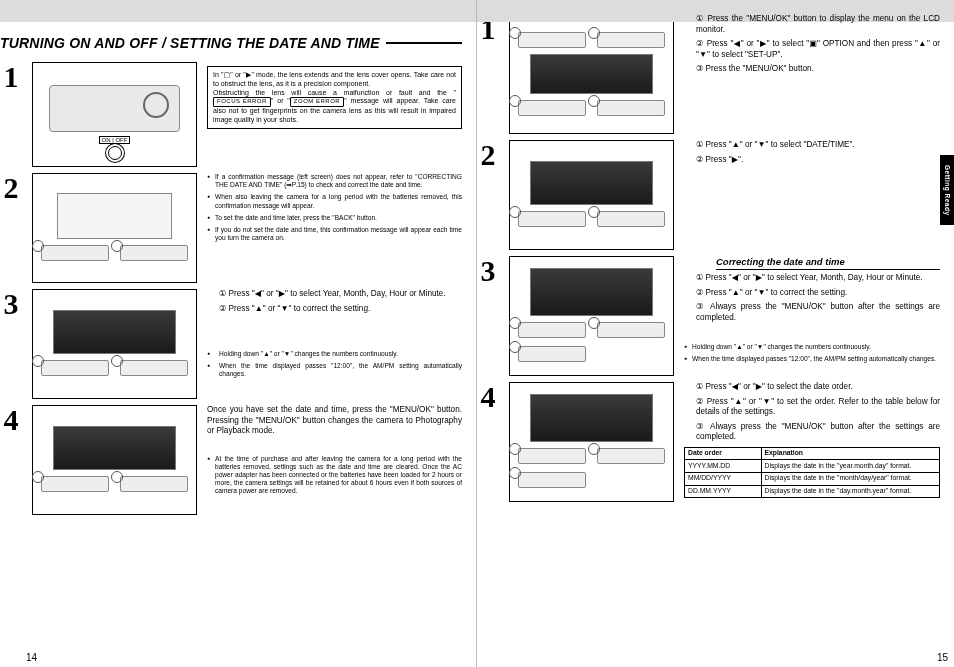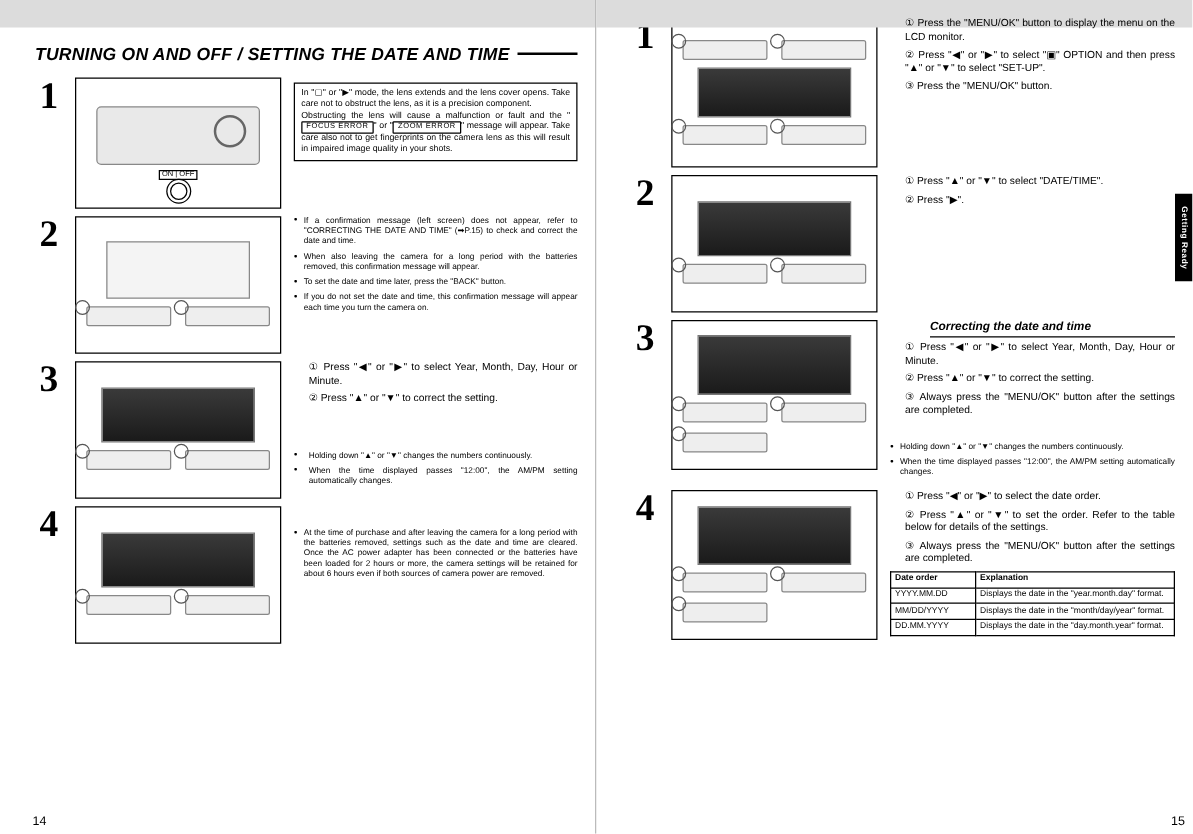"TURNING ON AND OFF /" .page { padding: 8px 14px 18px 28px -> 8px 14px 18px 0 }
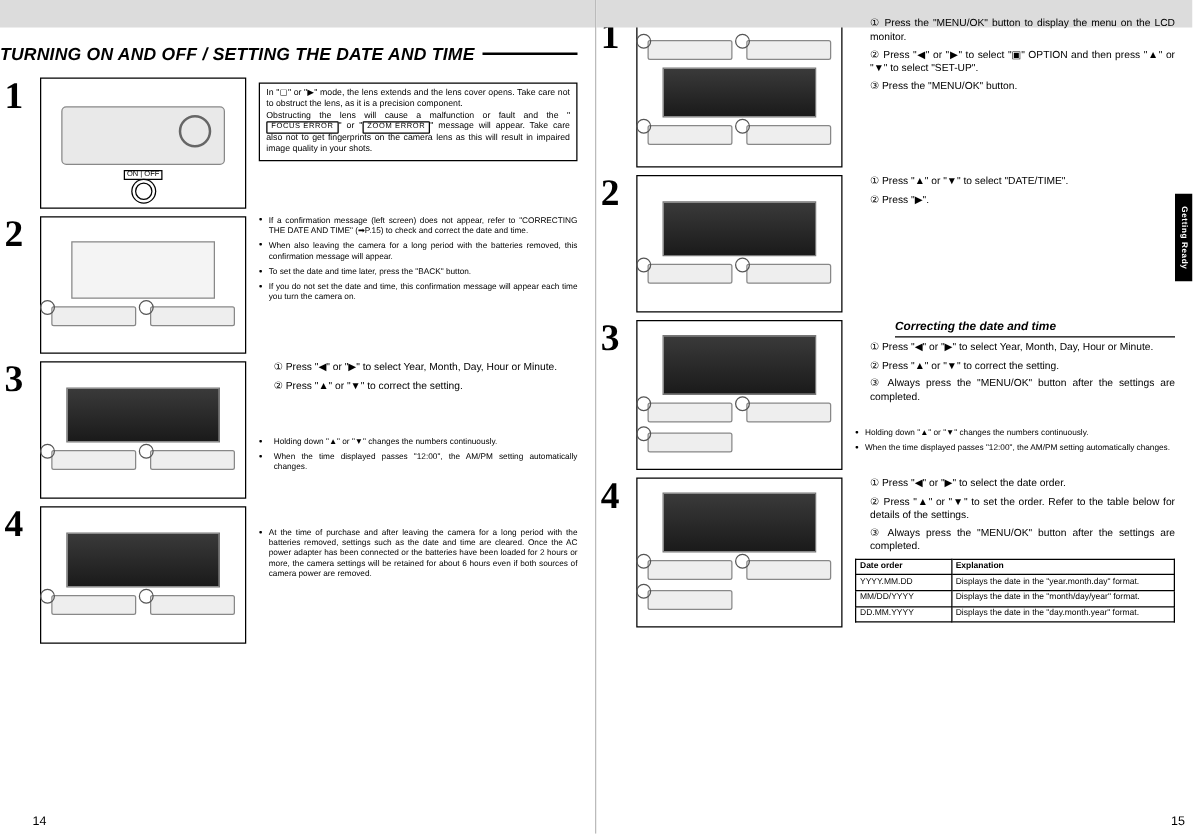"Once you have set the" p { html: none -> <p>Once you have set the date and time, press the "MENU/OK" button. Pressing the "MENU/OK" button changes the camera to Photography or Playback mode.</p> }
